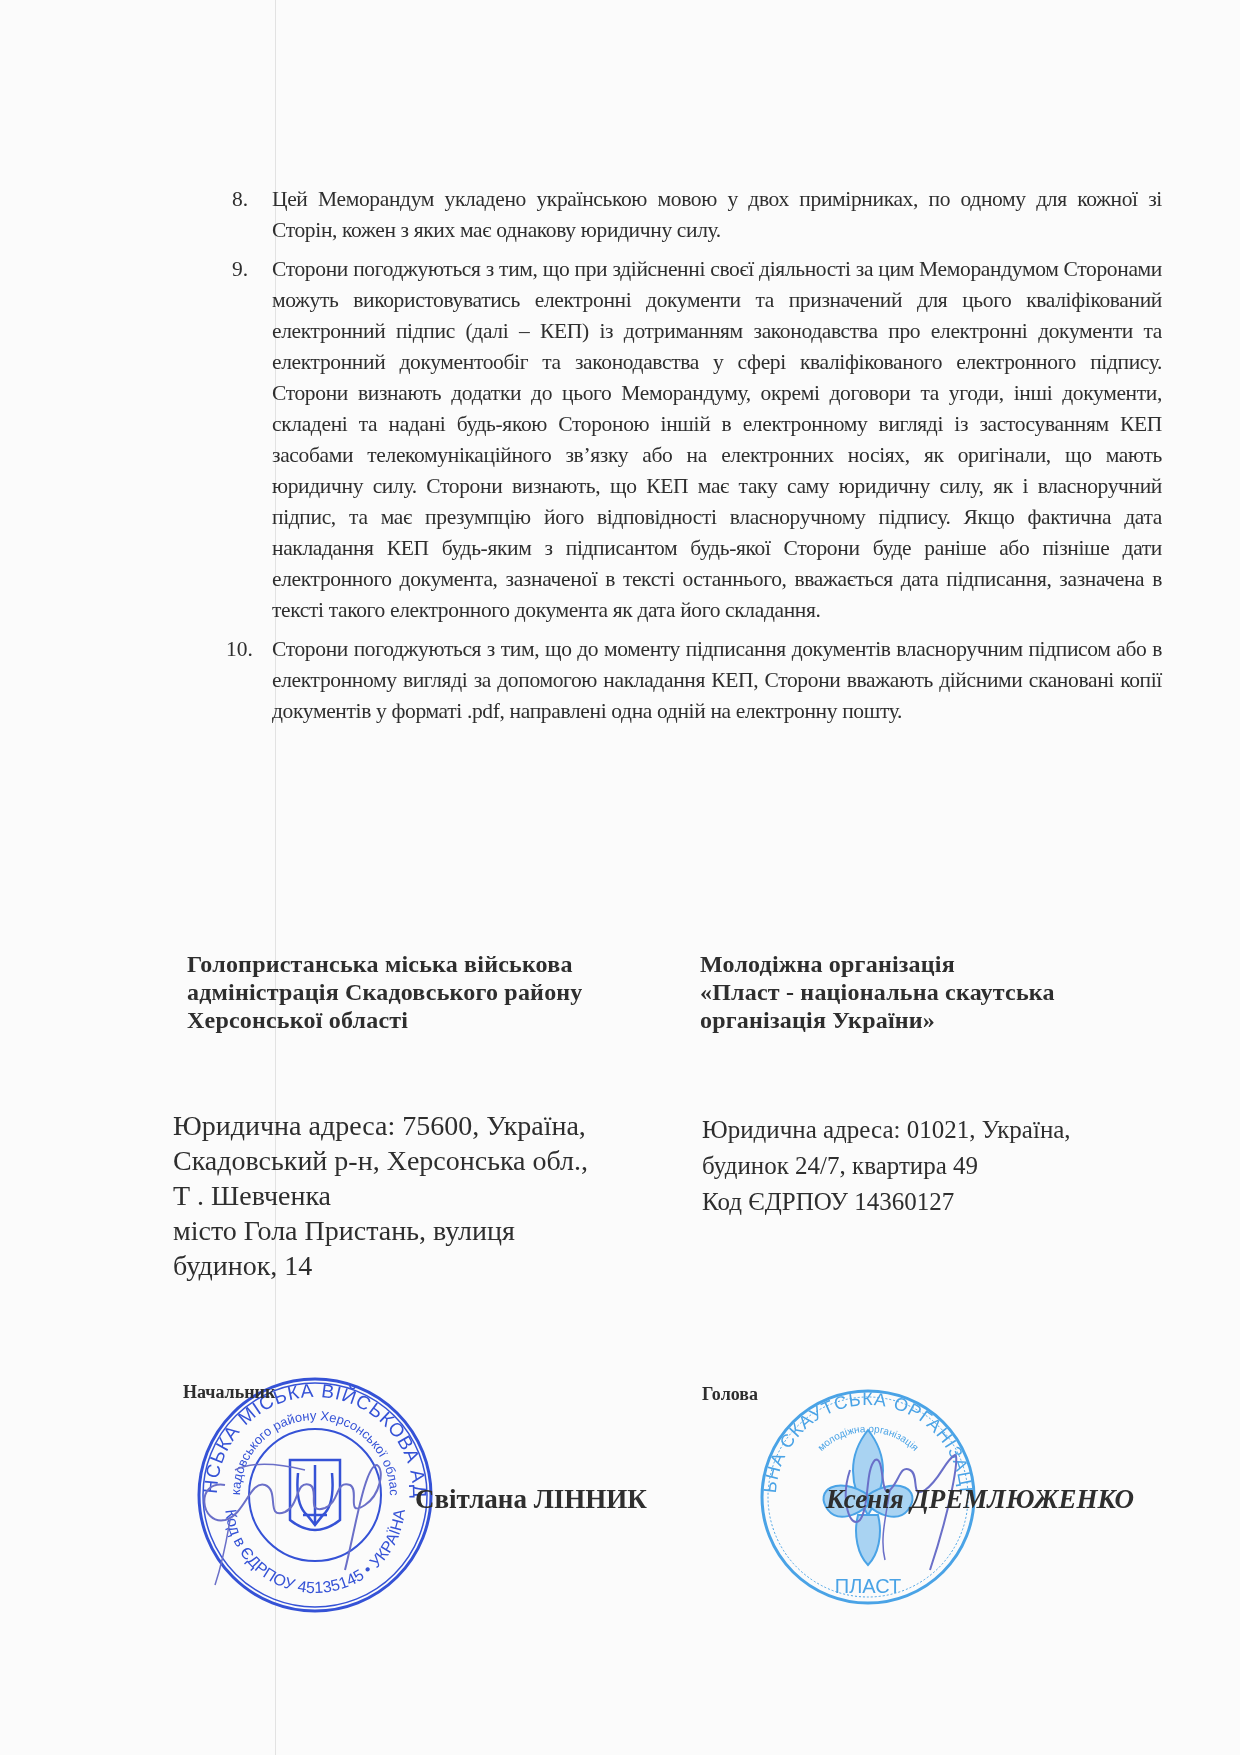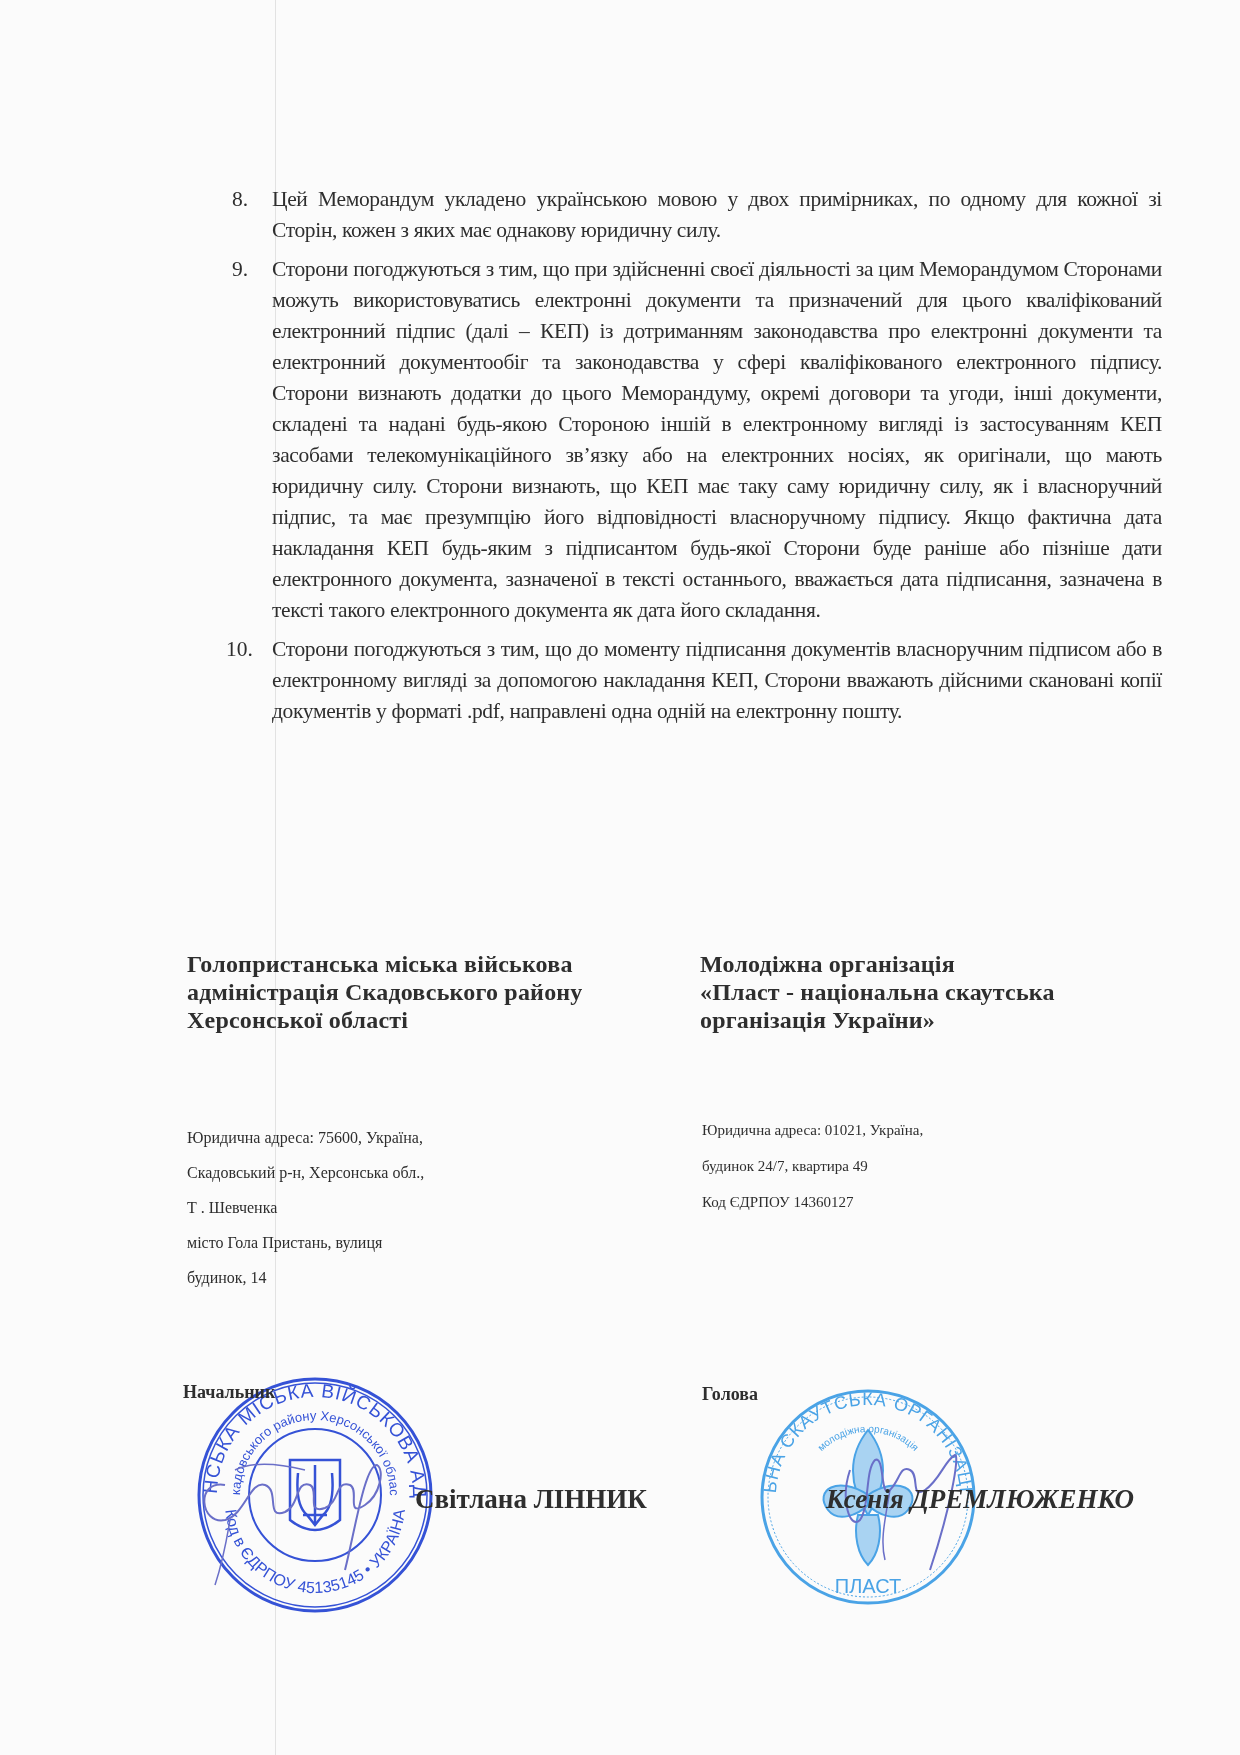"Юридична адреса: 75600, Україна," .addr-left { font-size: 16px -> 28px; left: 187px -> 173px; margin-top: 12px -> none }
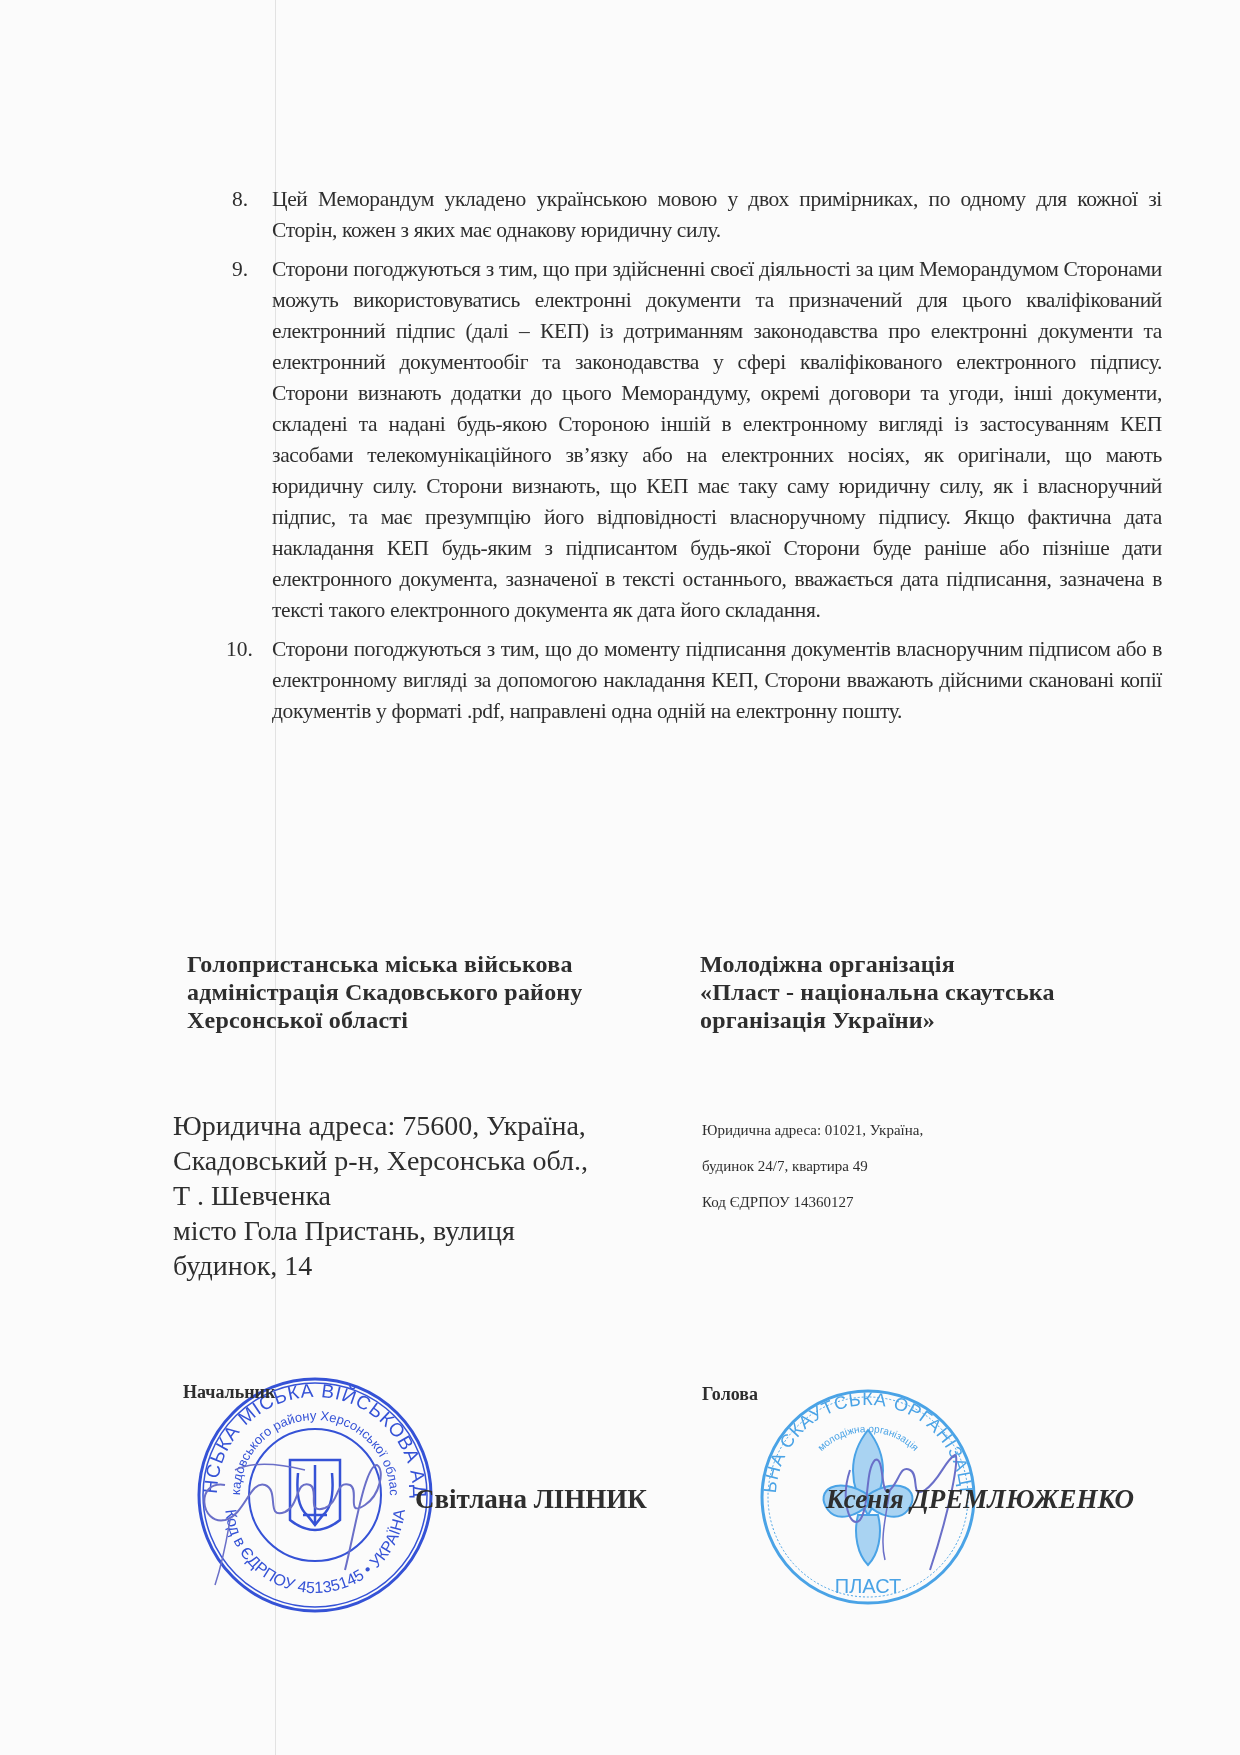"Юридична адреса: 01021, Україна," .addr-right { font-size: 15px -> 25px }
